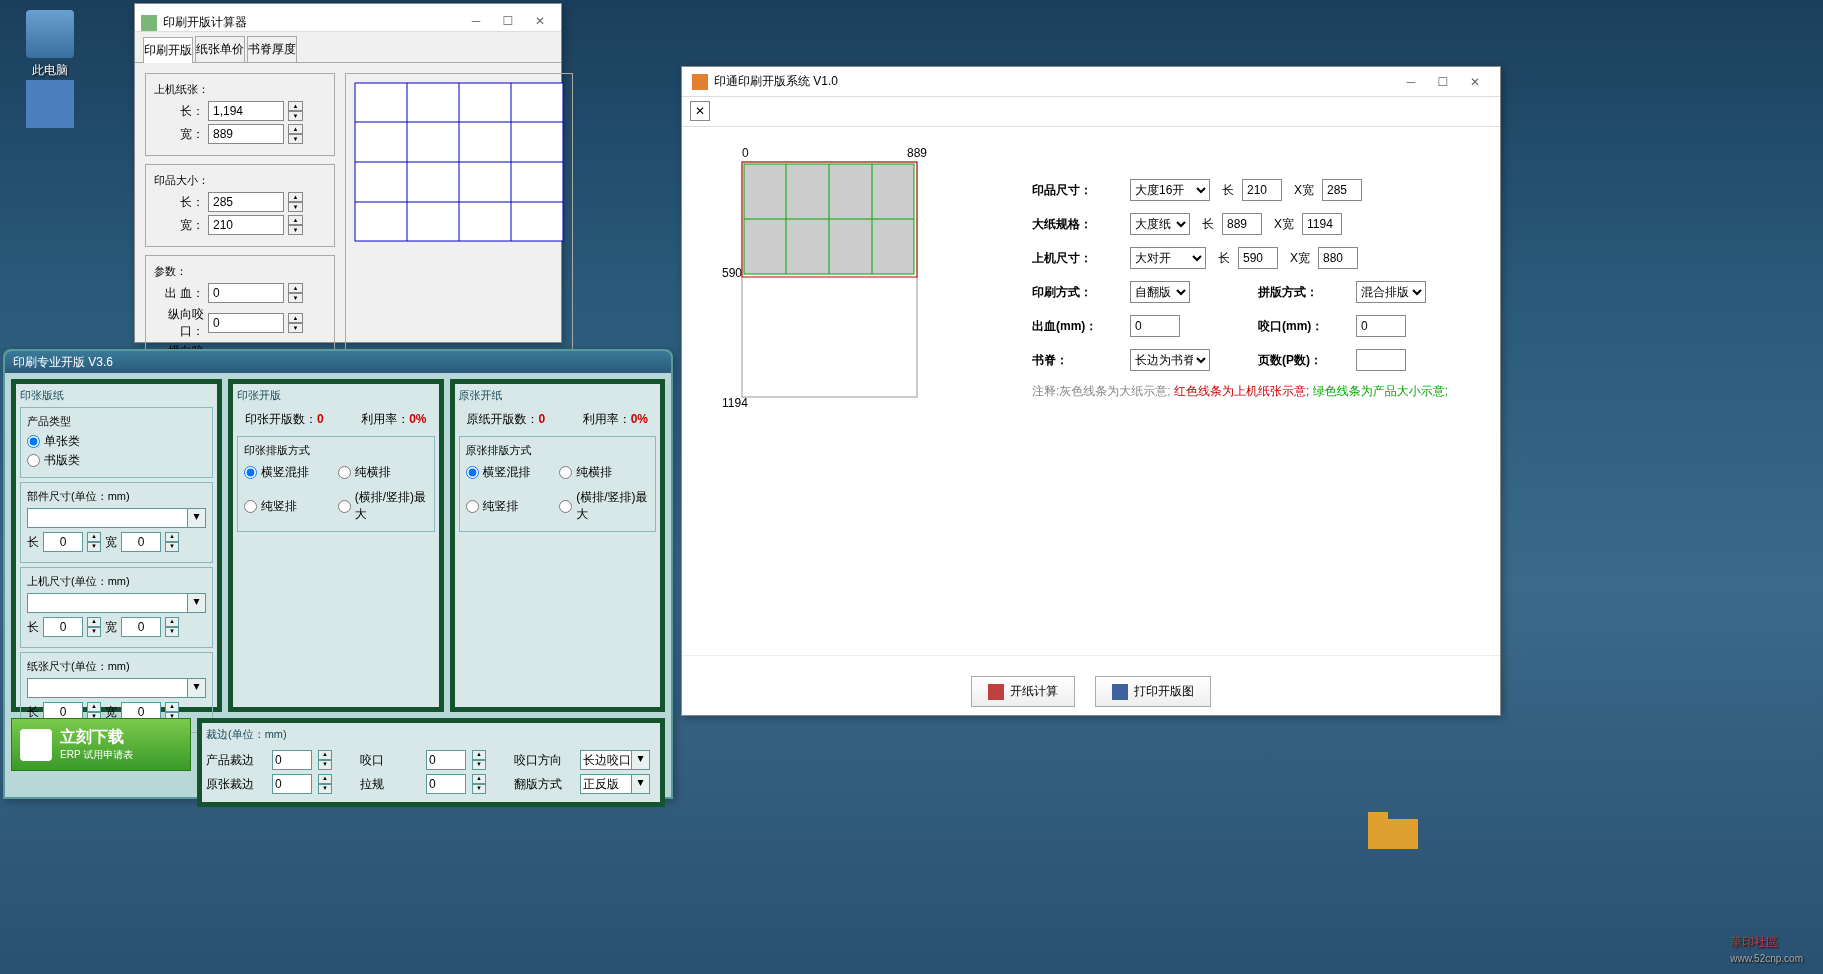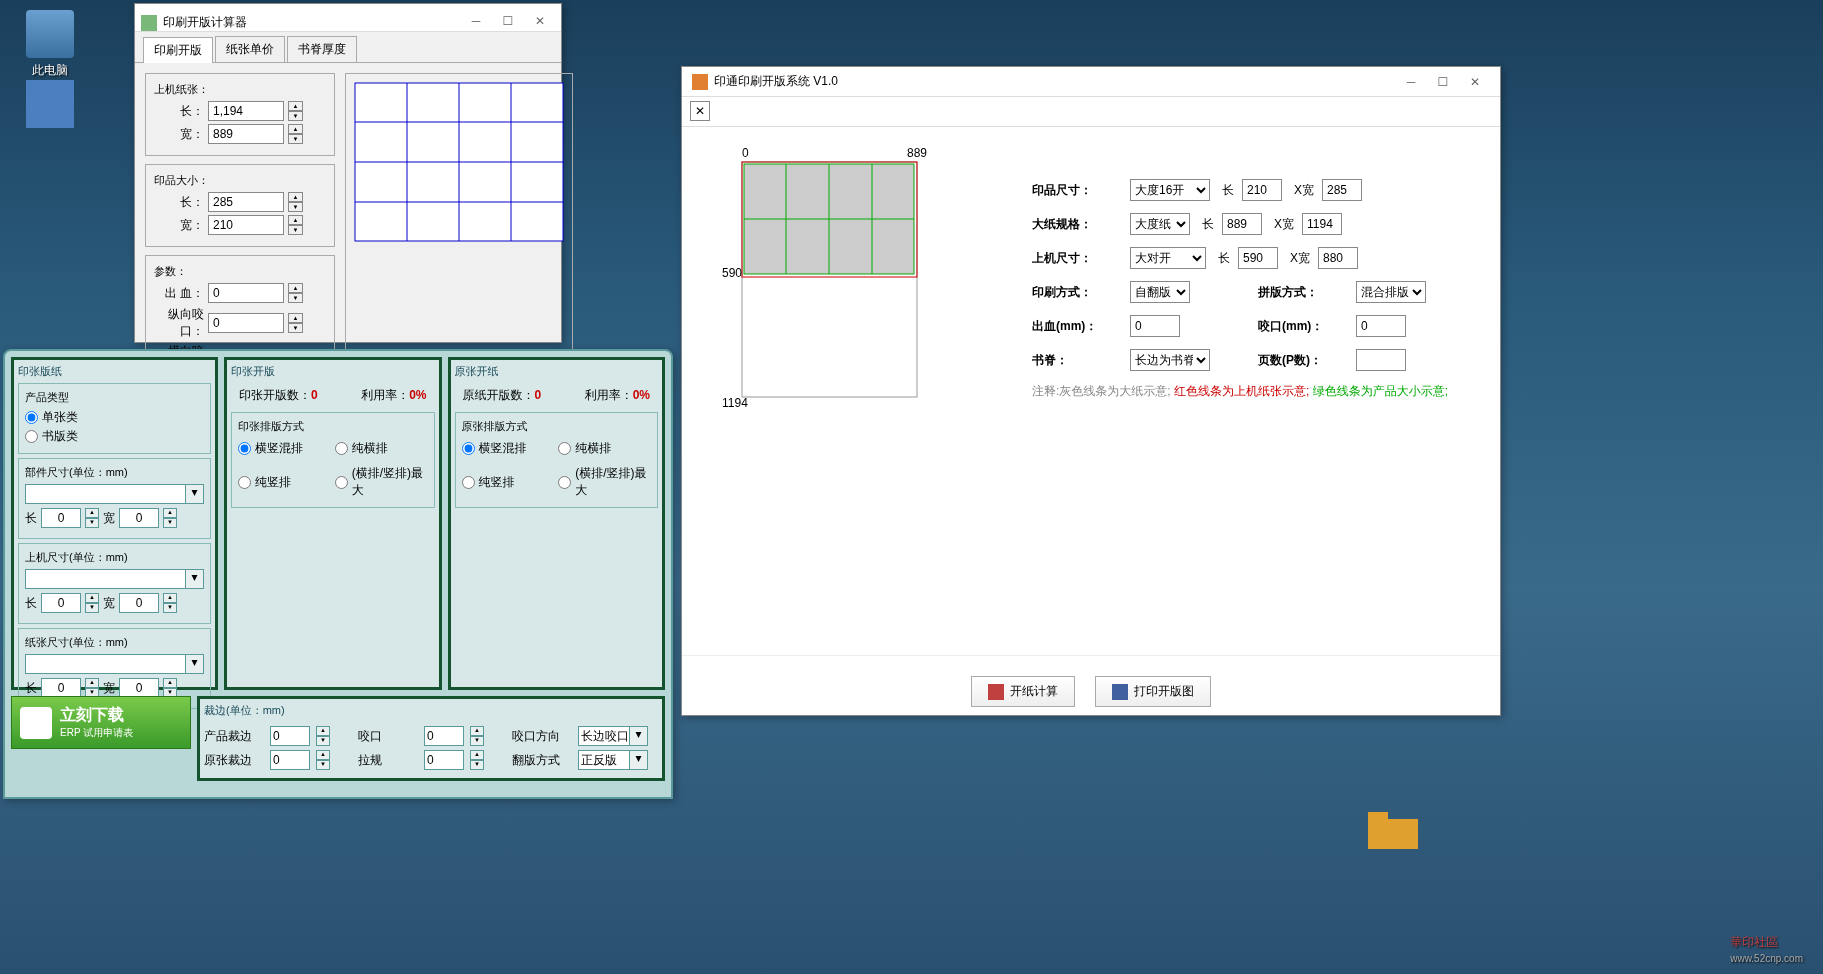"印刷开版" .tab { padding: 4px 10px -> 4px 0 }
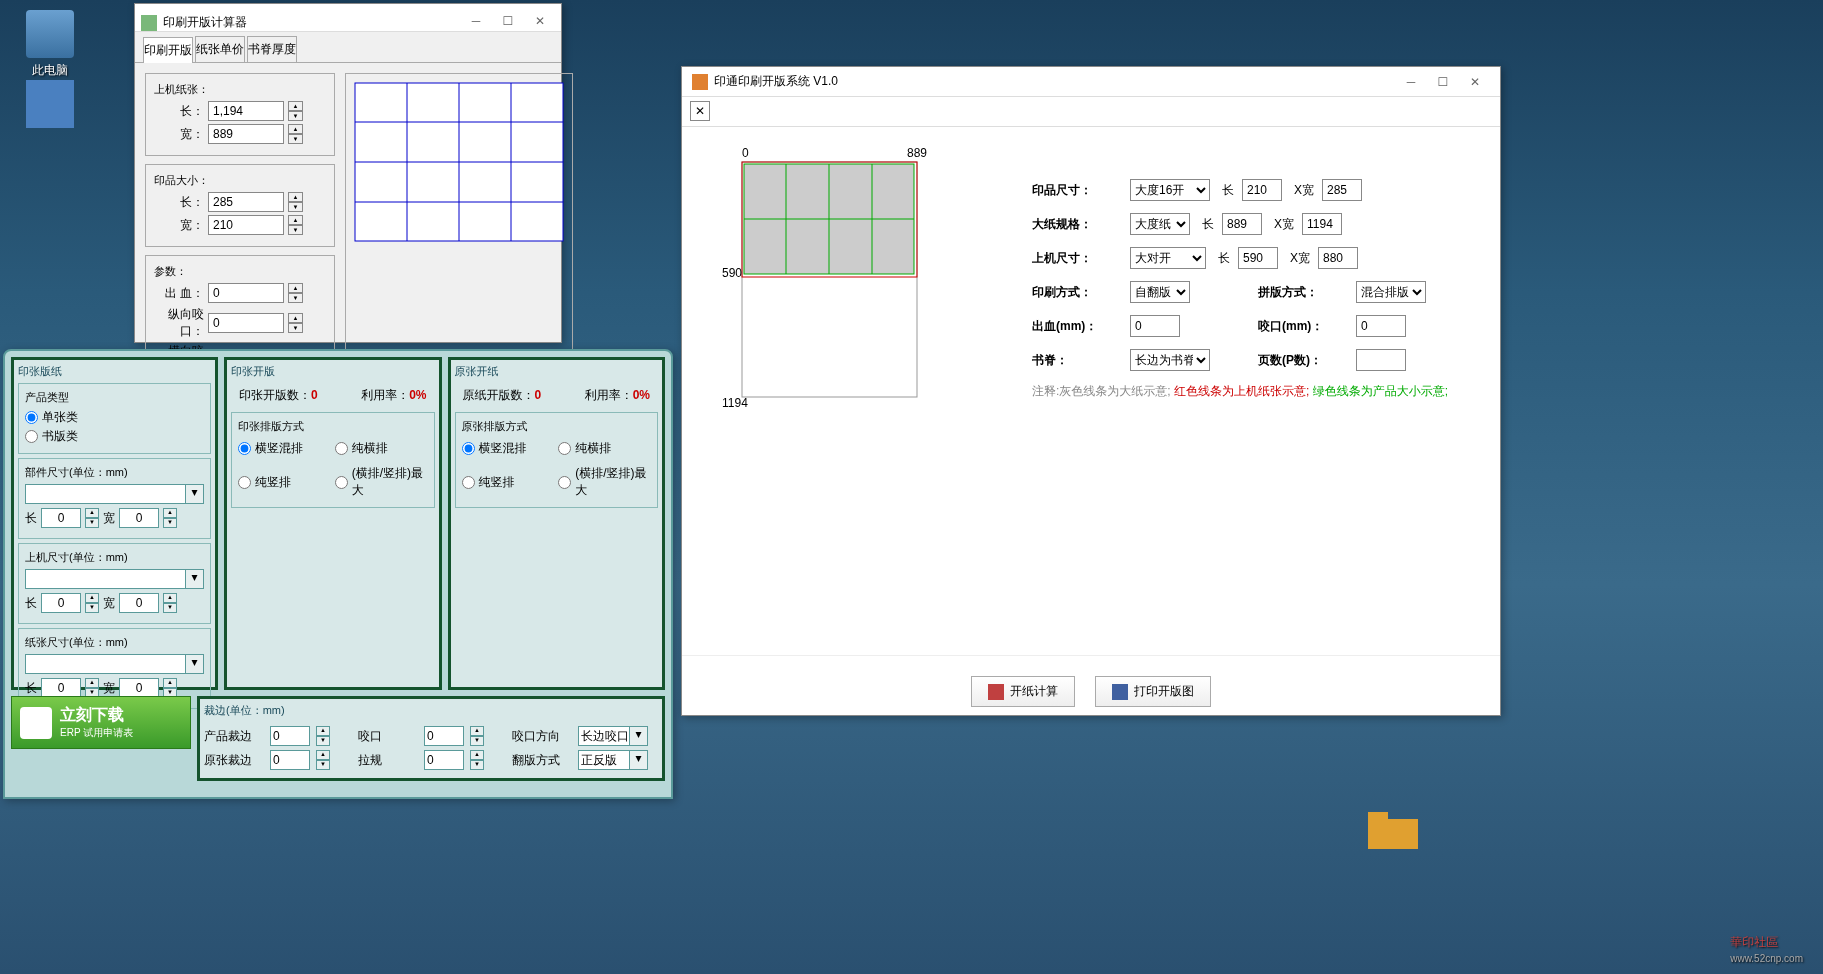"印刷专业开版 V3.6" div.titlebar2 { html: none -> <div> <span>印刷专业开版 V3.6</span> <div><span></span><span></span><span></span></div> </div> }
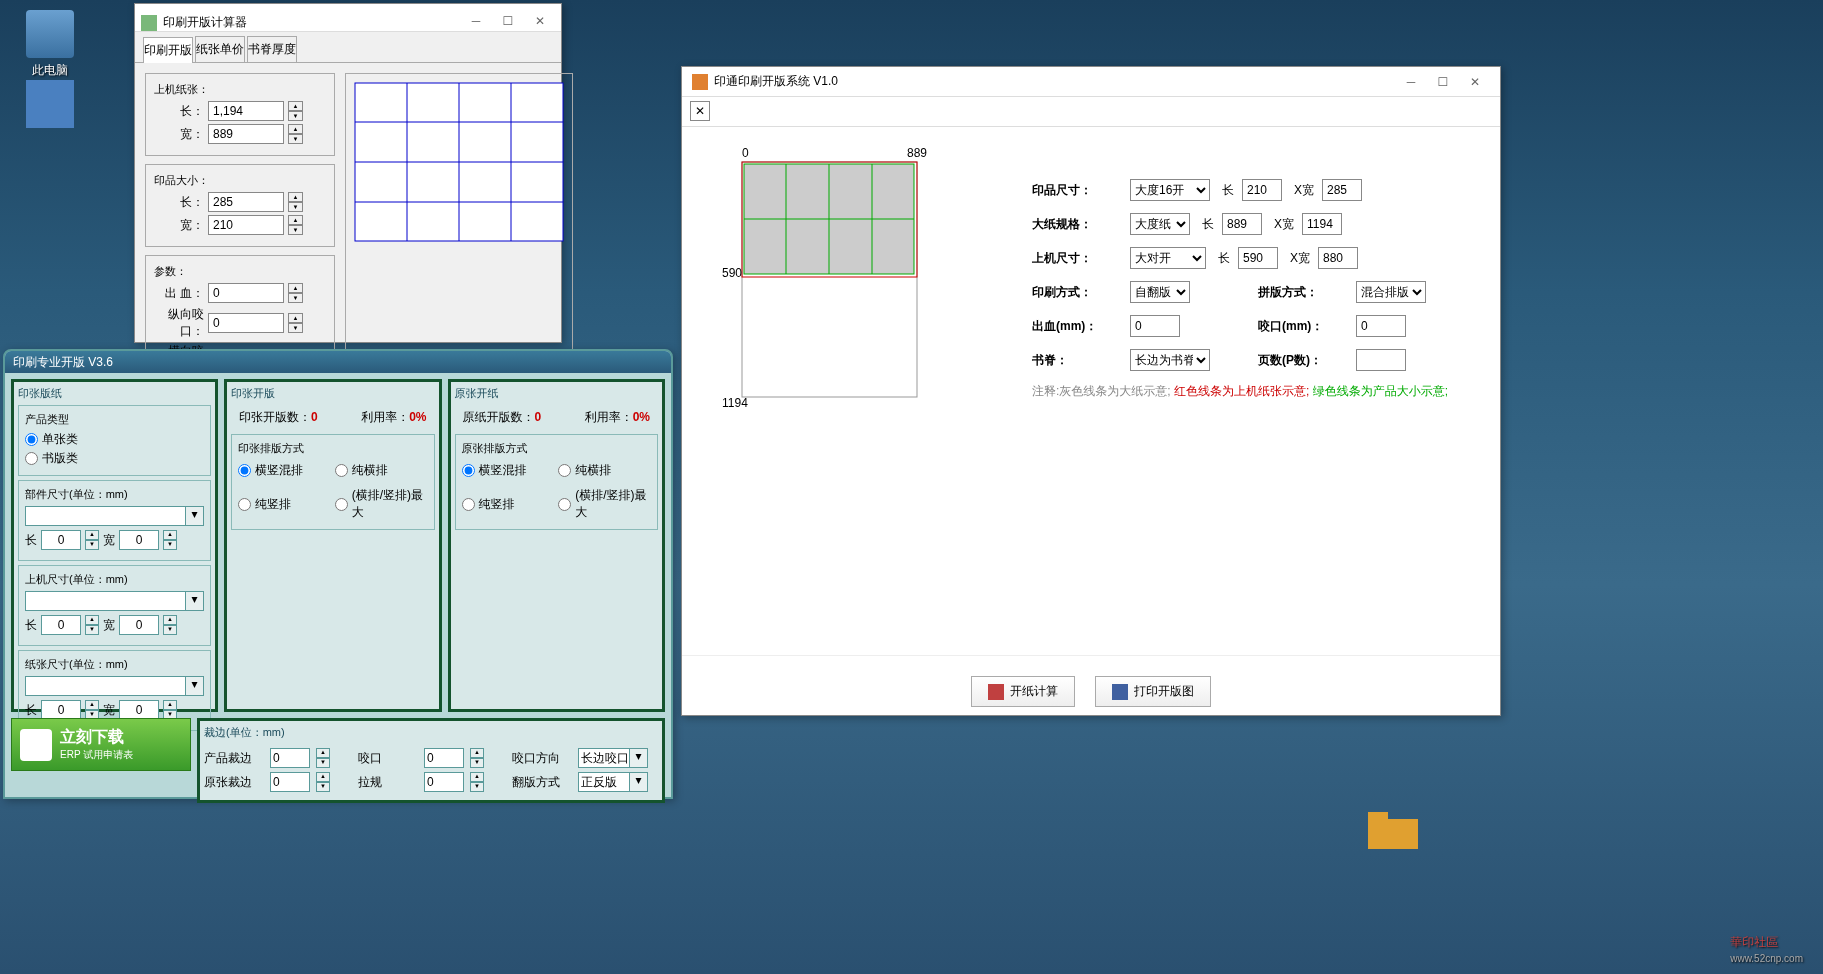"印张版纸" .panel { border: 3px solid #14532d -> 5px solid #14532d }
